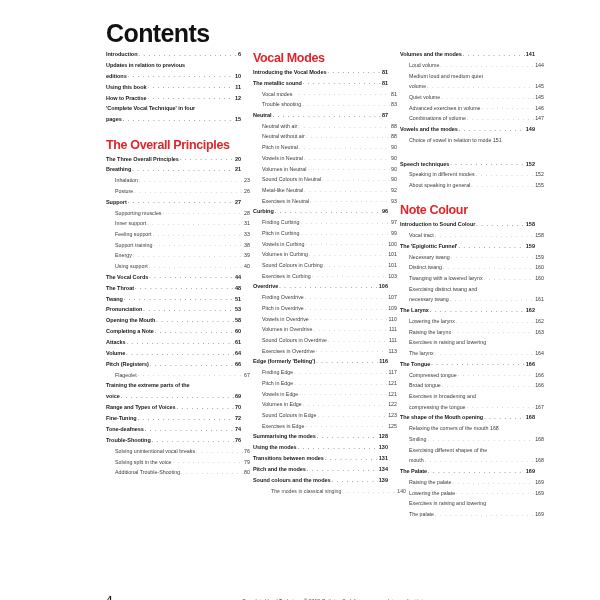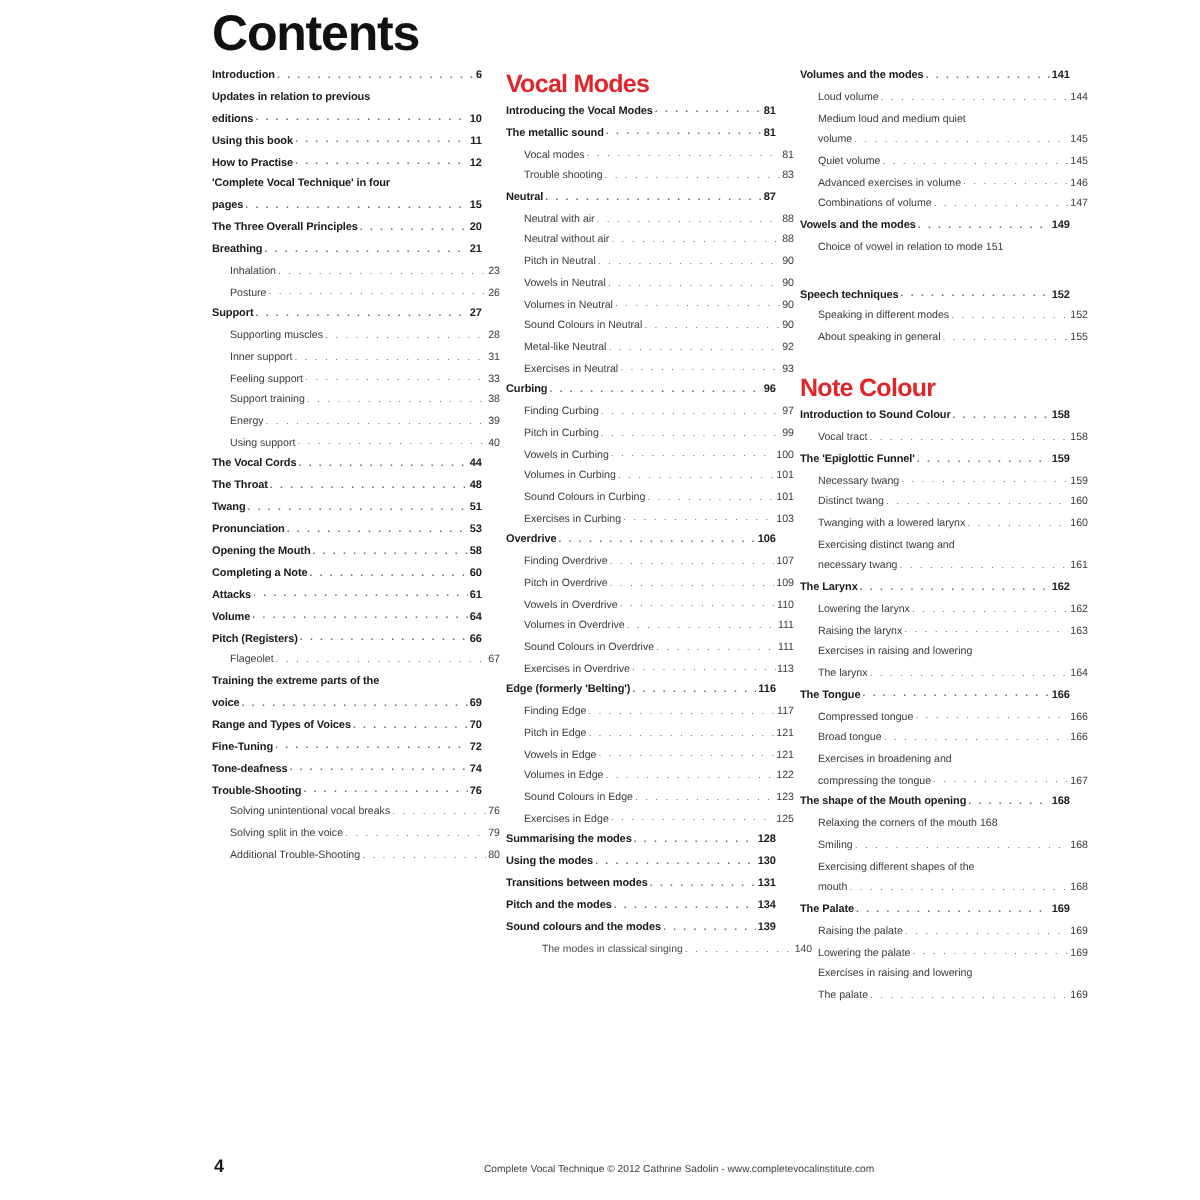"Contents" .page { top: 0 -> 16px }
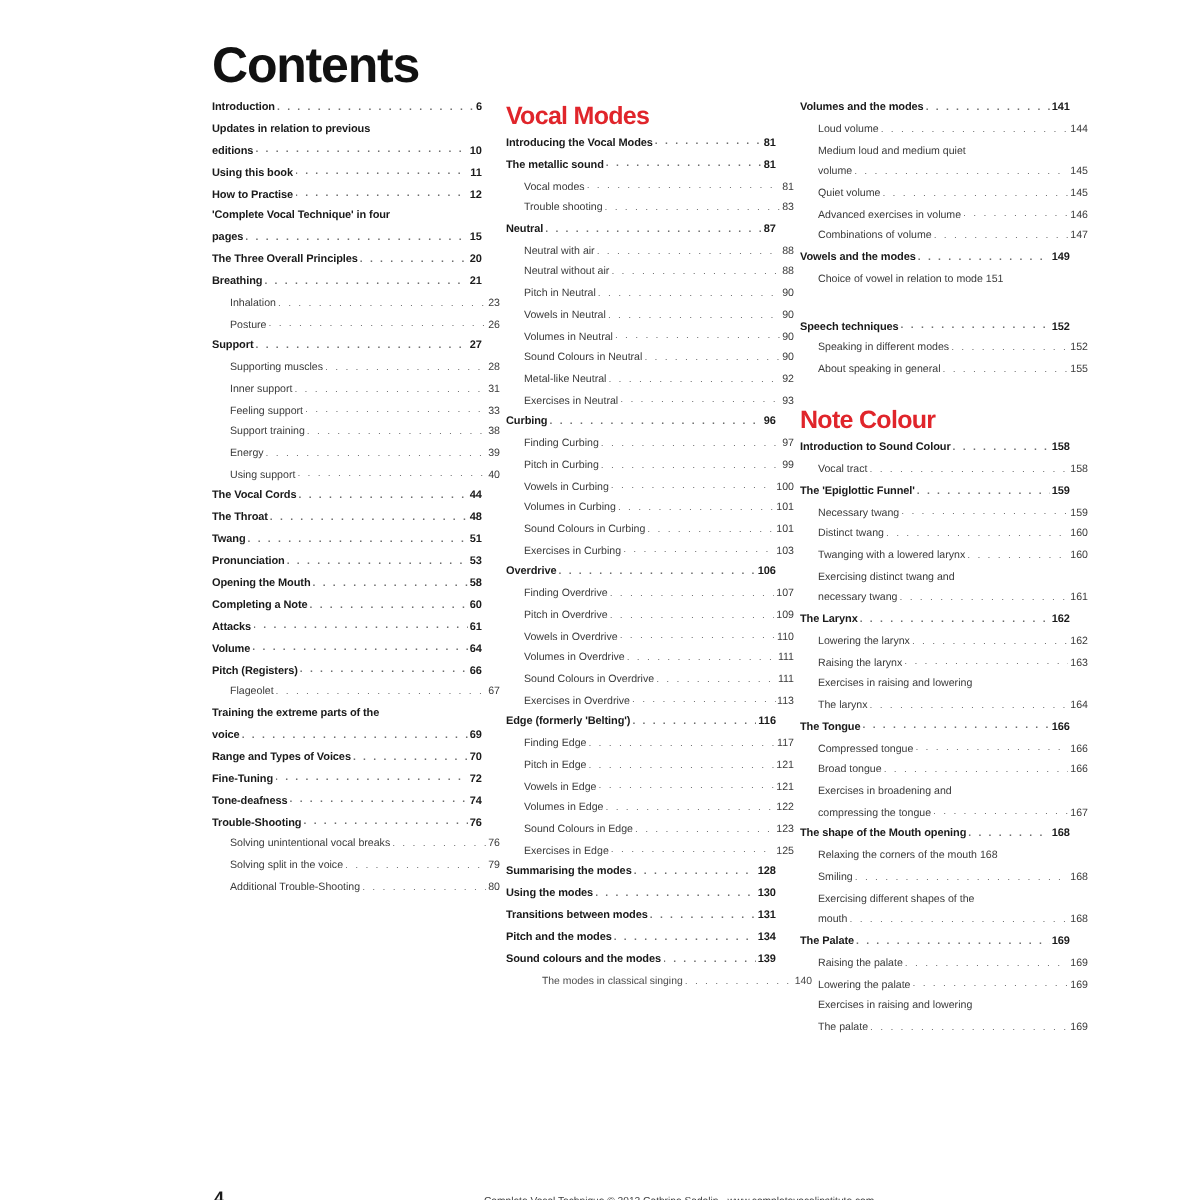"The Overall Principles" div.section-head { html: none -> <div>The Overall Principles</div> }
